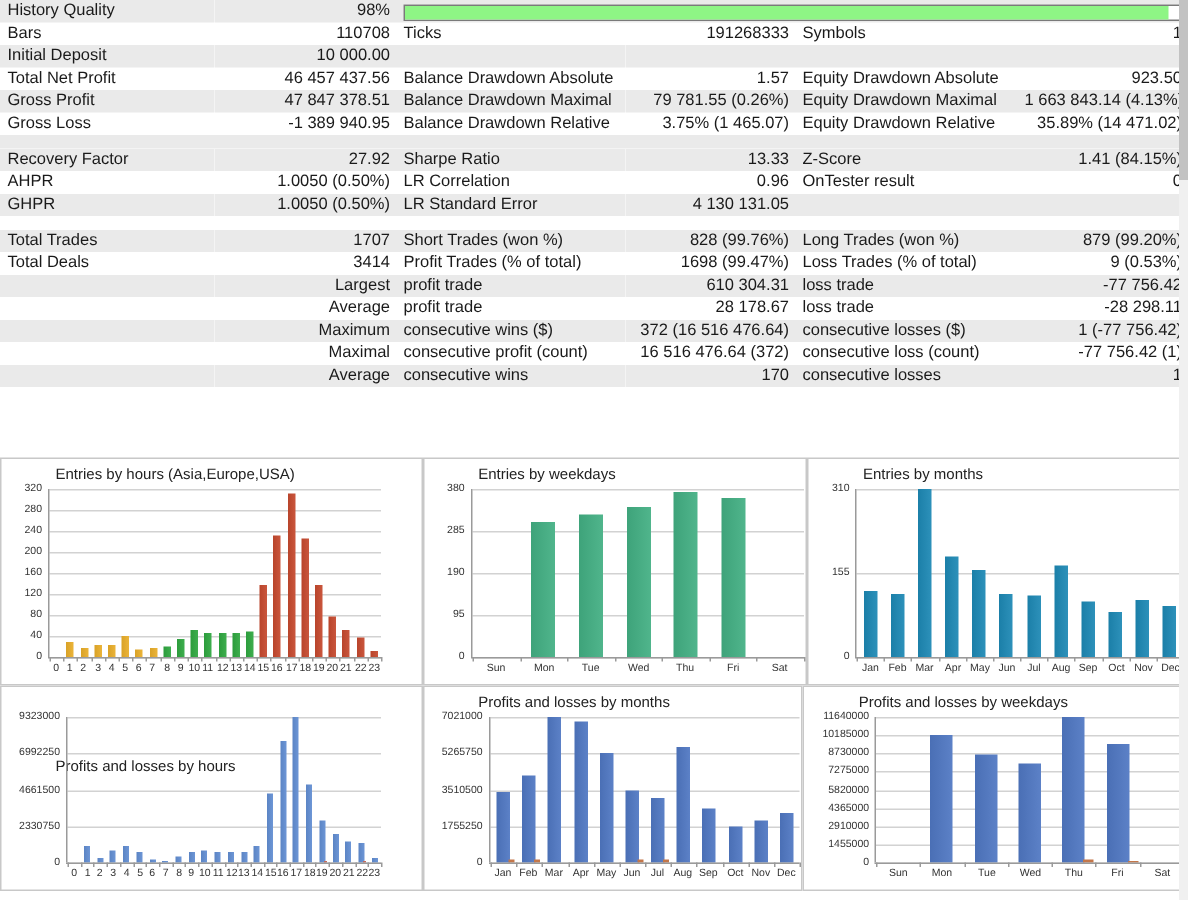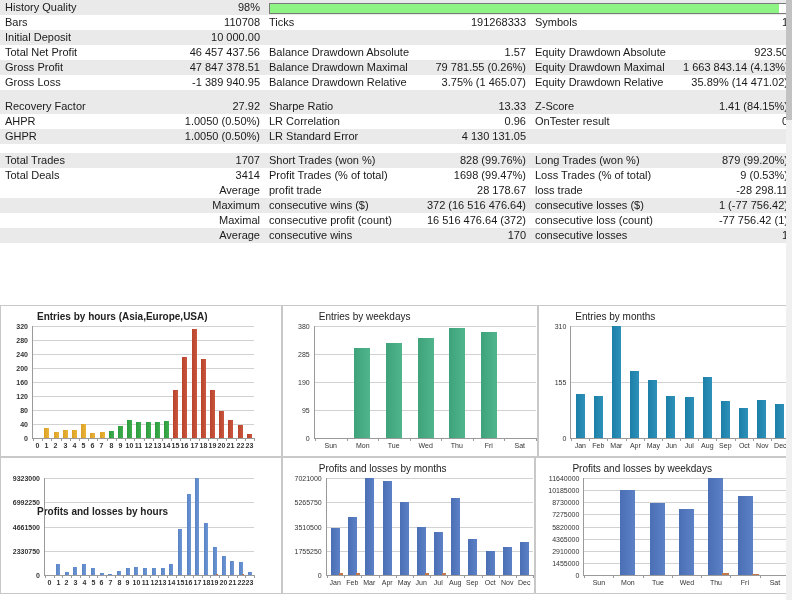"Largest" tr.alt { html: none -> <tr> <td></td> <td>Largest</td> <td>profit trade</td> <td>610 304.31</td> <td>loss trade</td> <td>-77 756.42</td> </tr> }
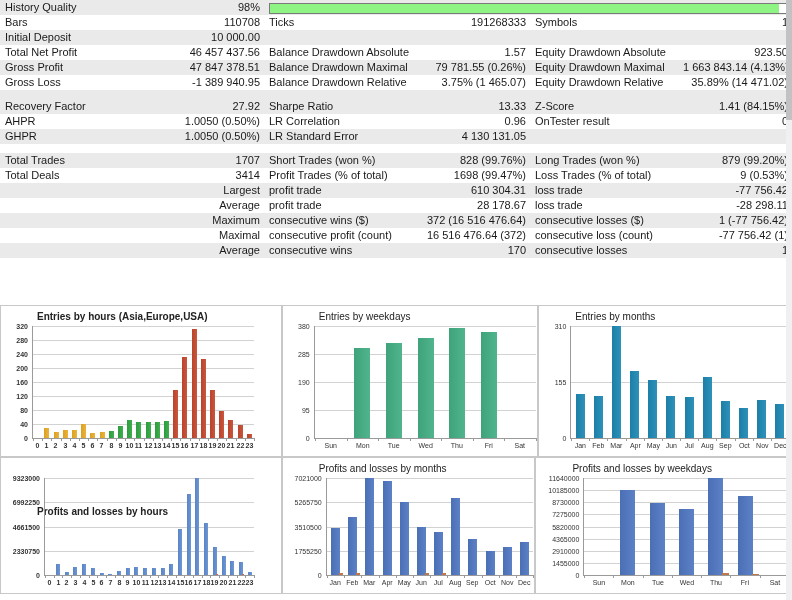"Entries by hours (Asia,Europe,USA)" .cw1 { font-weight: bold -> none }
